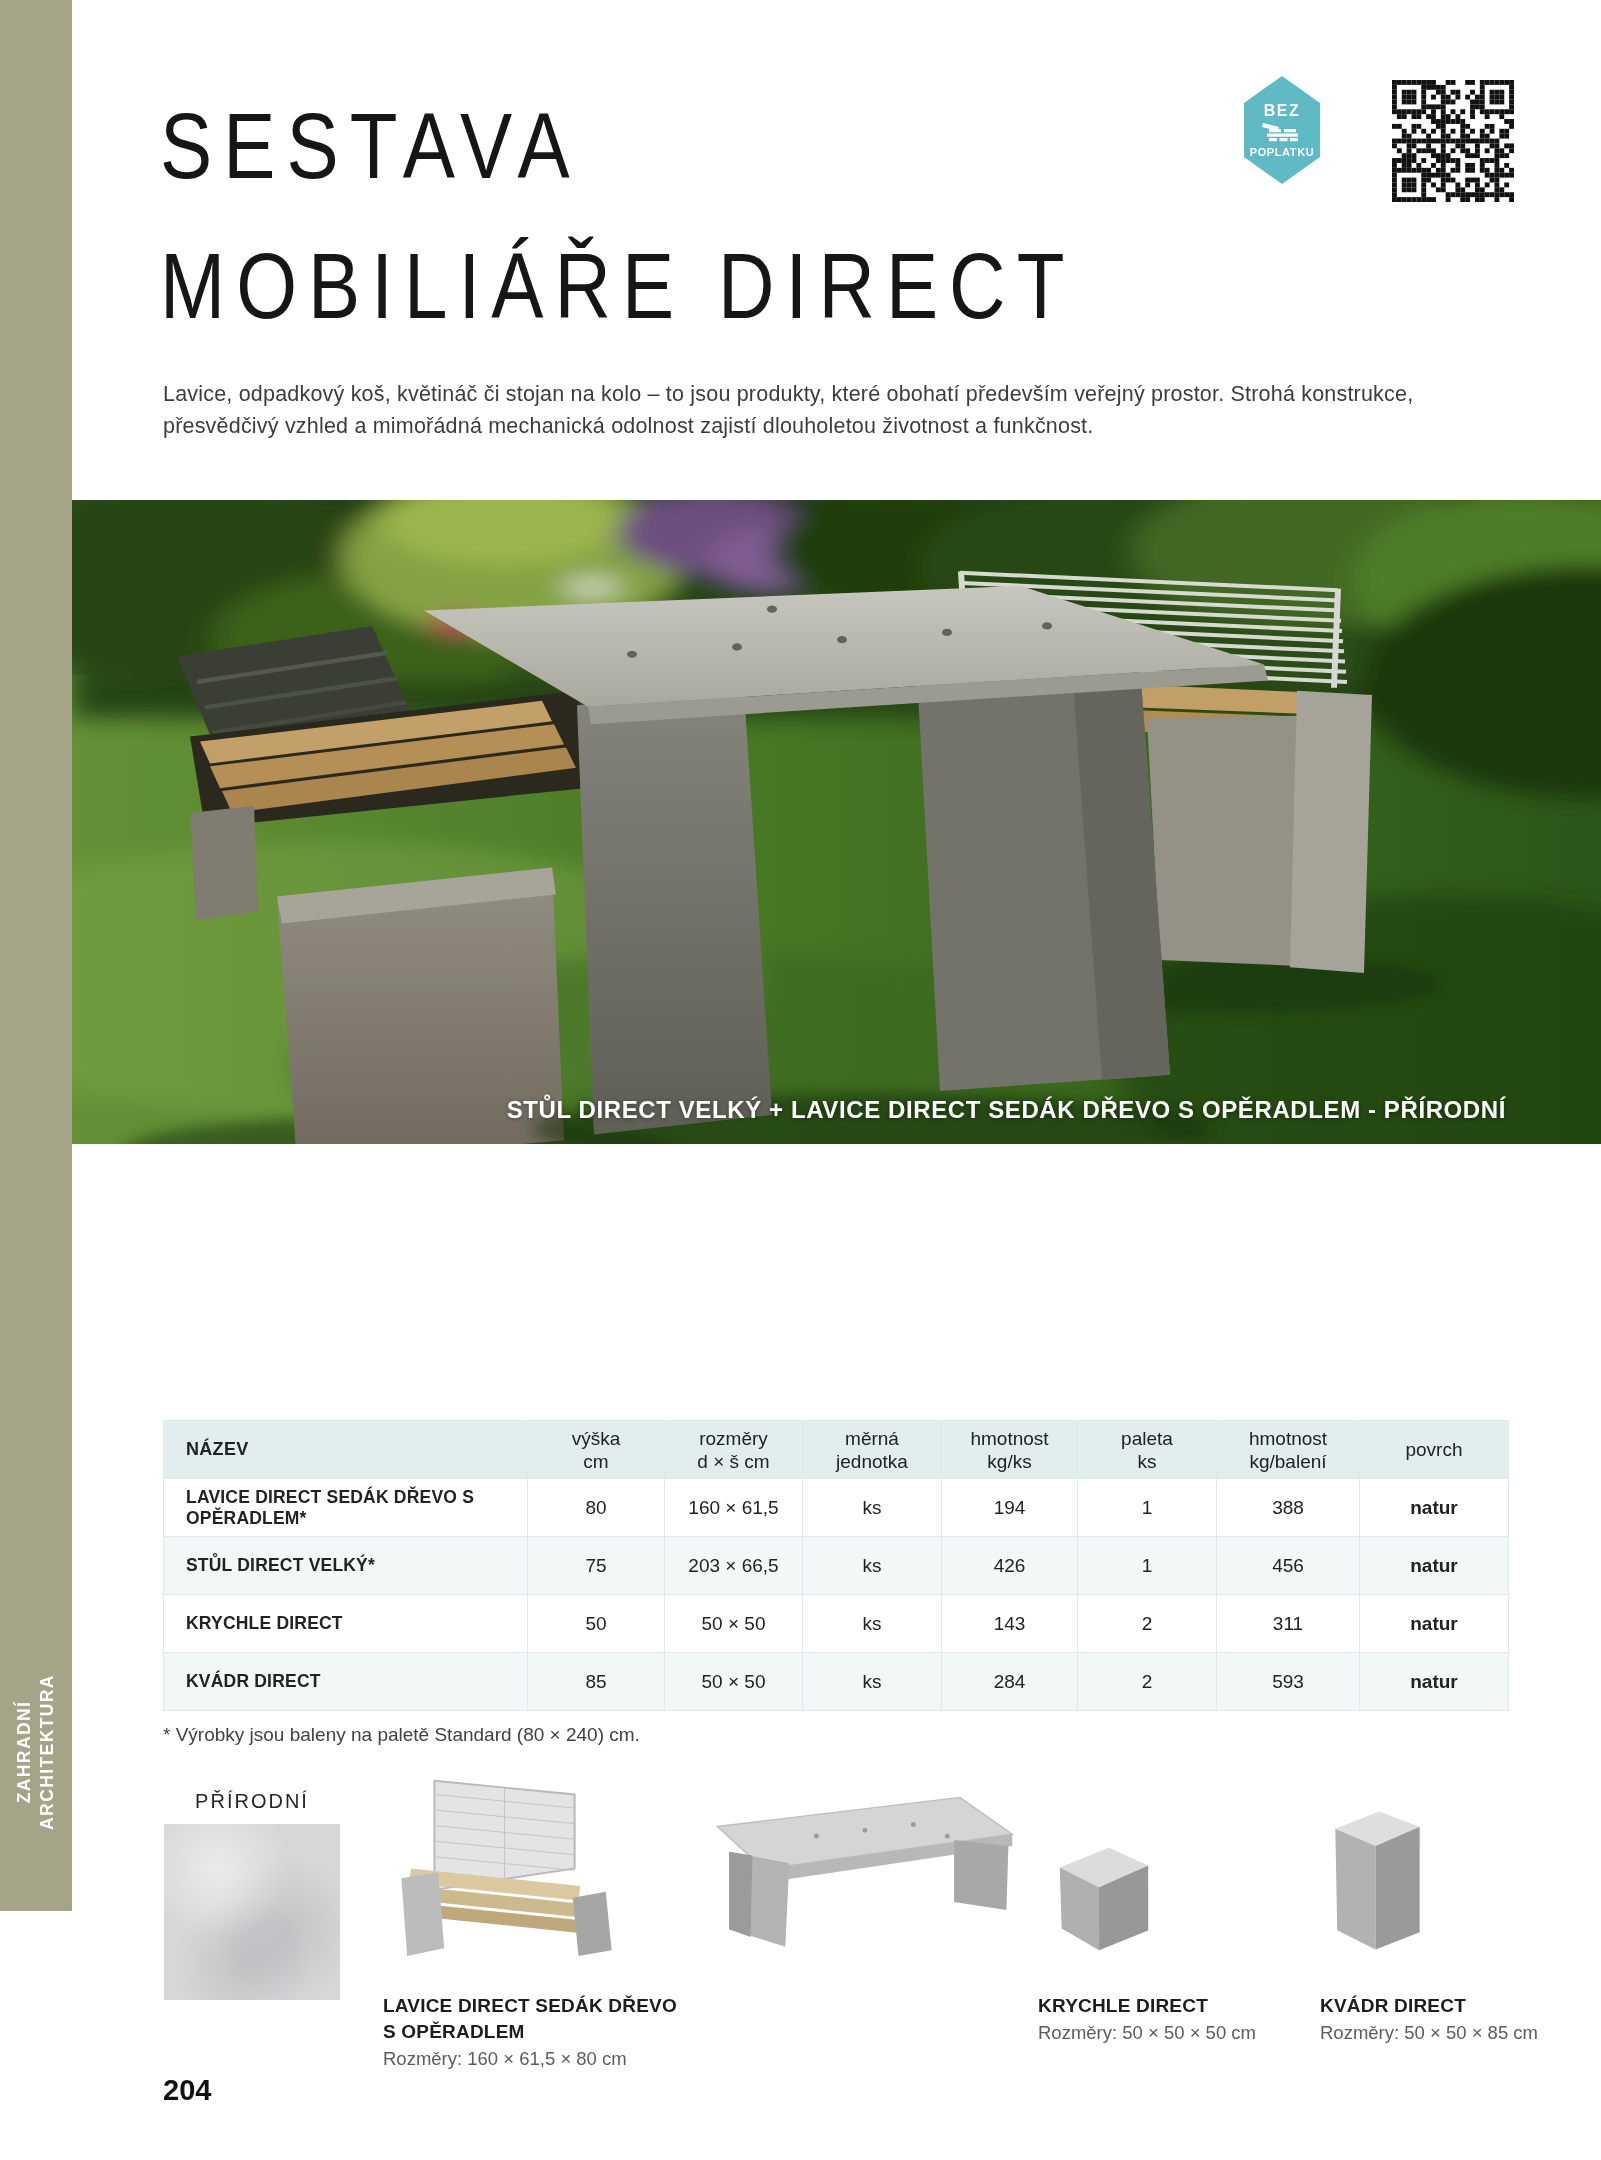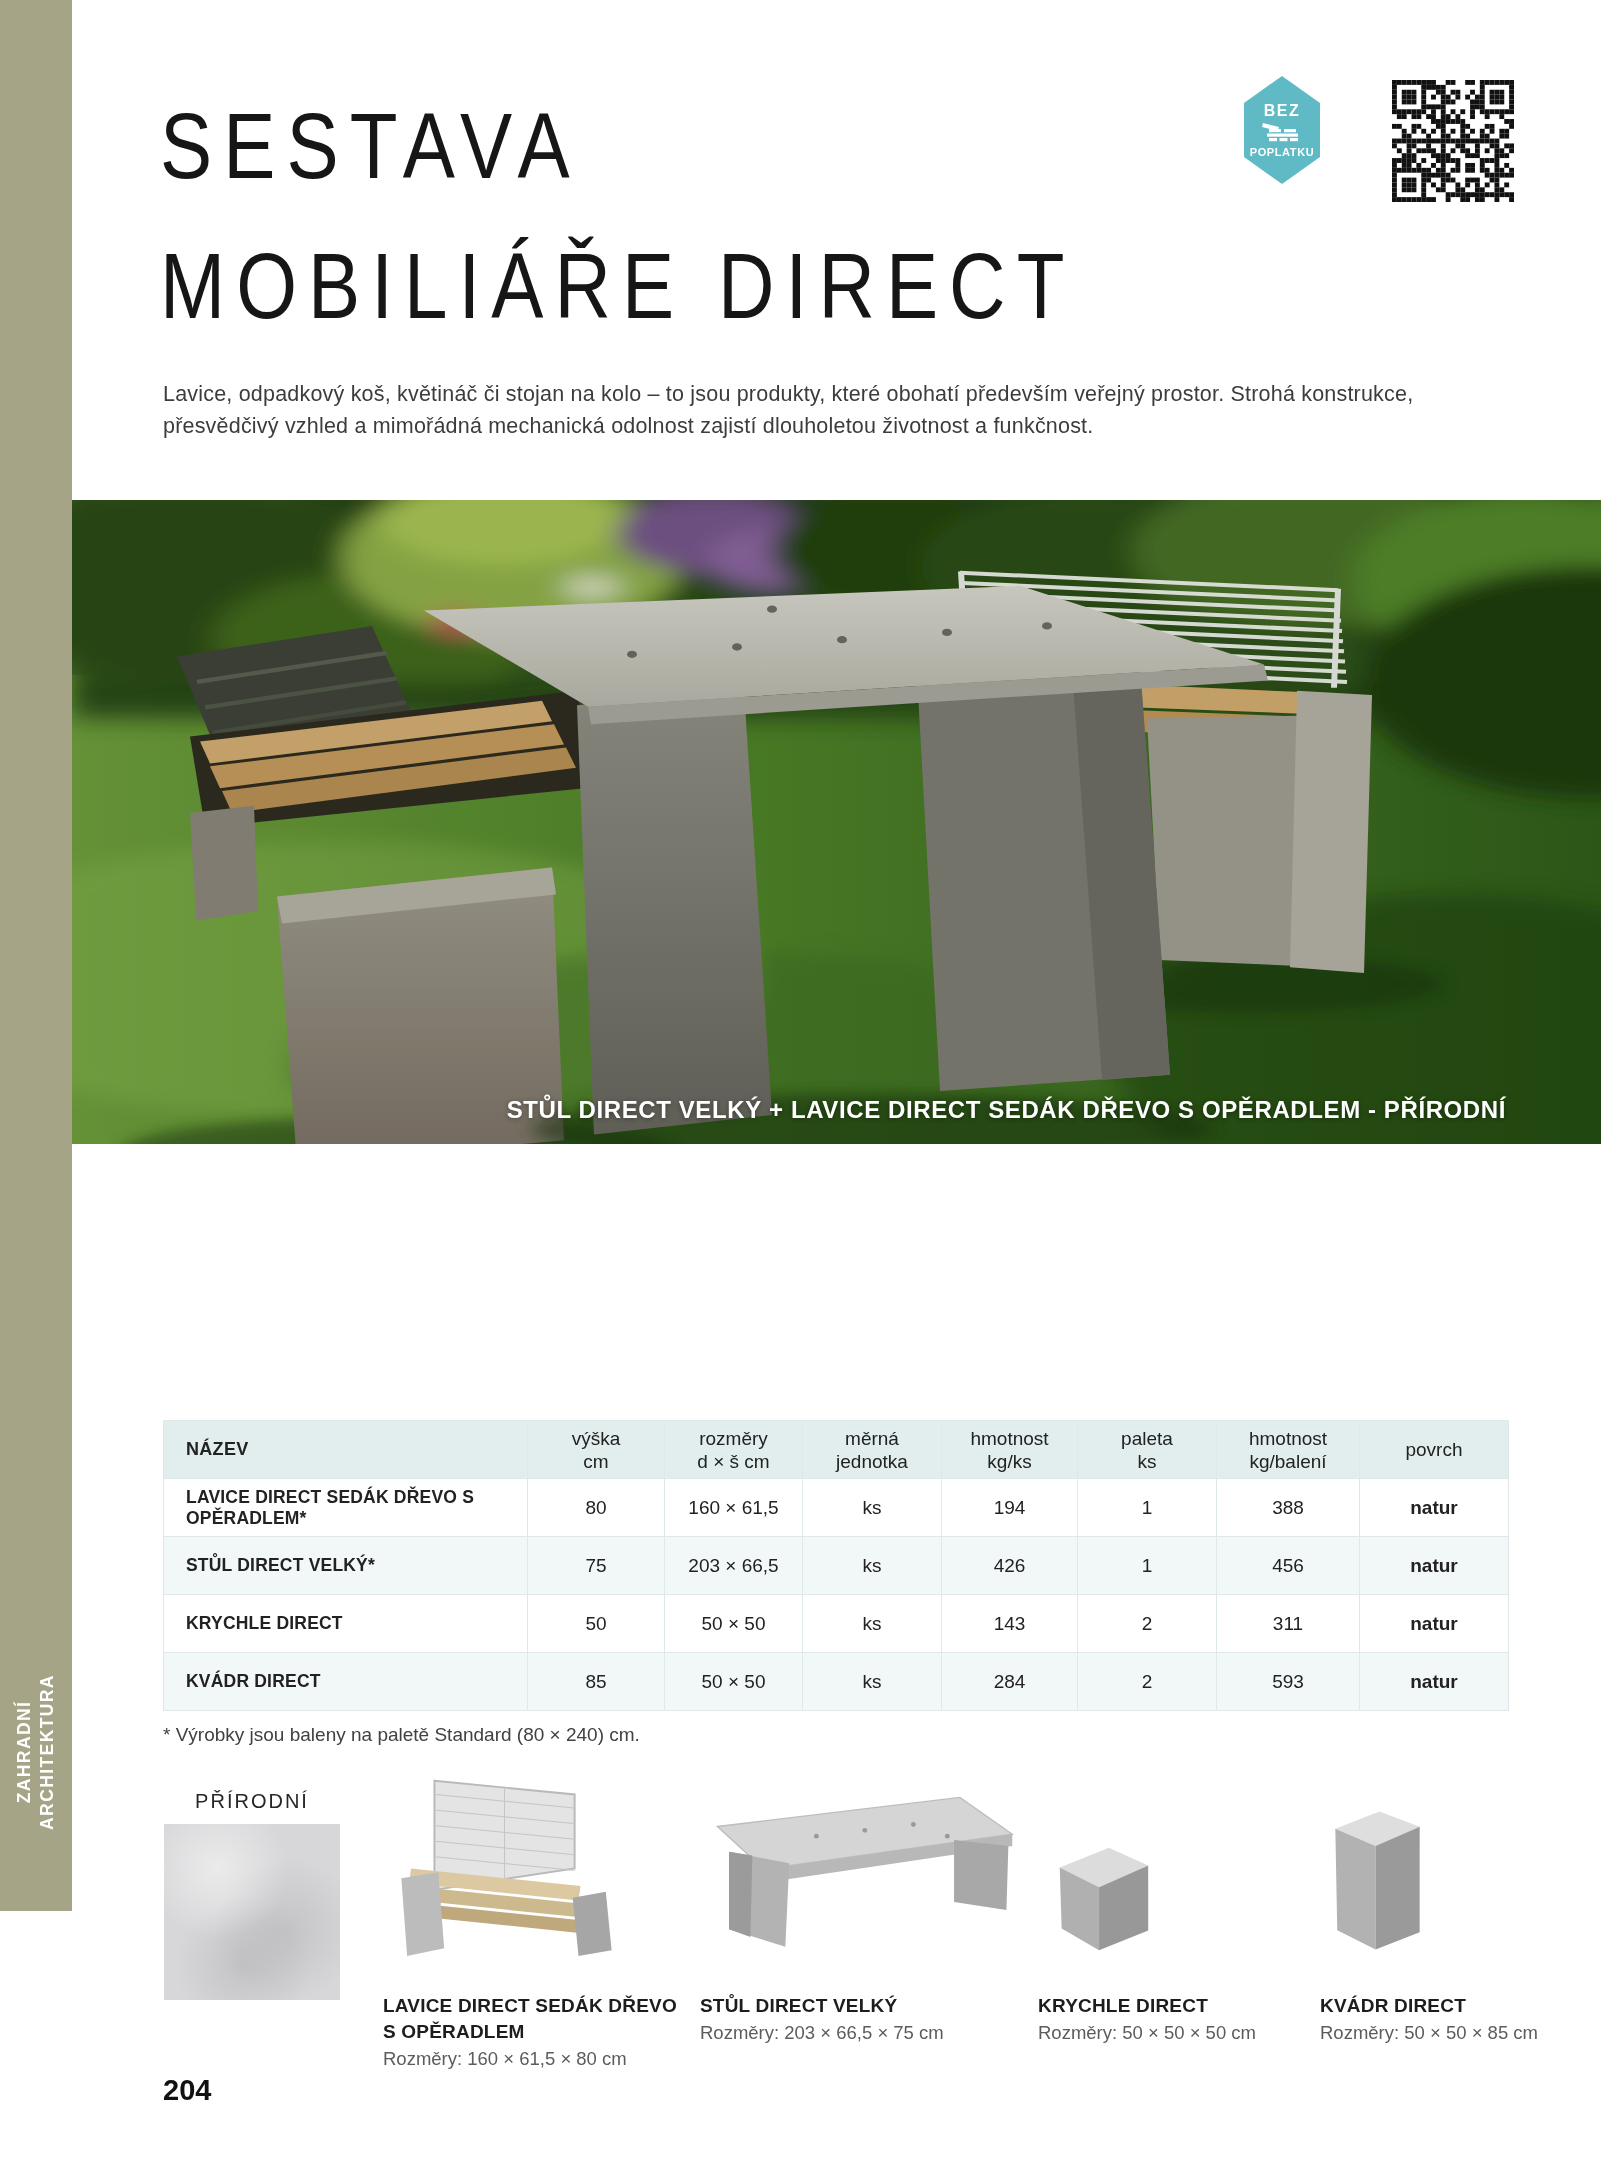"STŮL DIRECT VELKÝ" div.cap { html: <div> <span>STŮL DIRECT VELKÝ</span> <div>Rozměry: 203 × 66,5 × 75 cm</div> </div> -> none }
